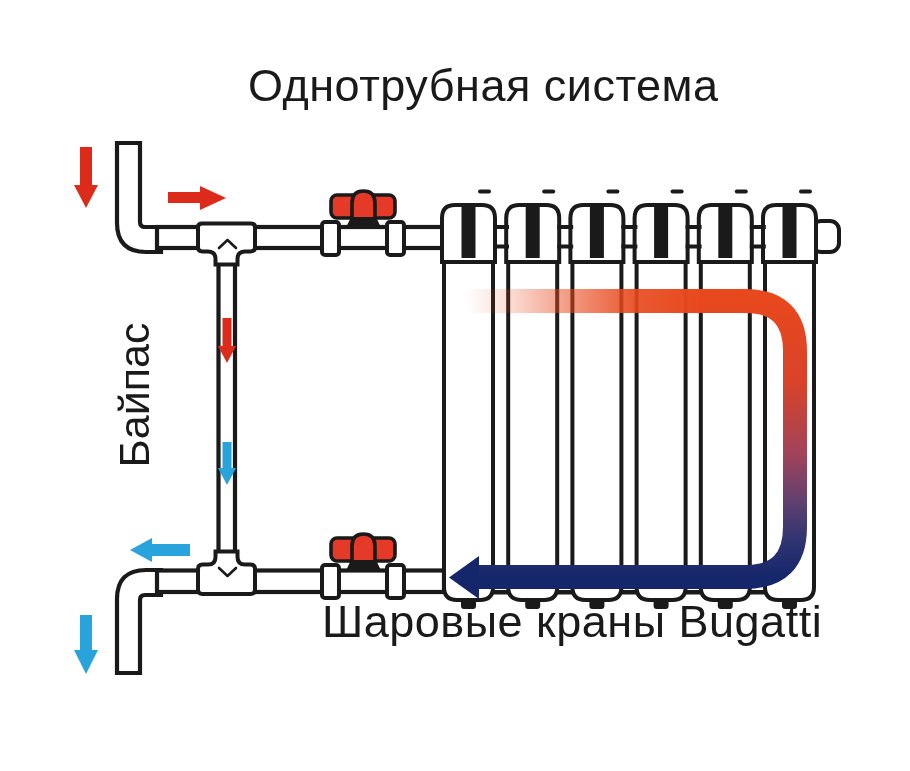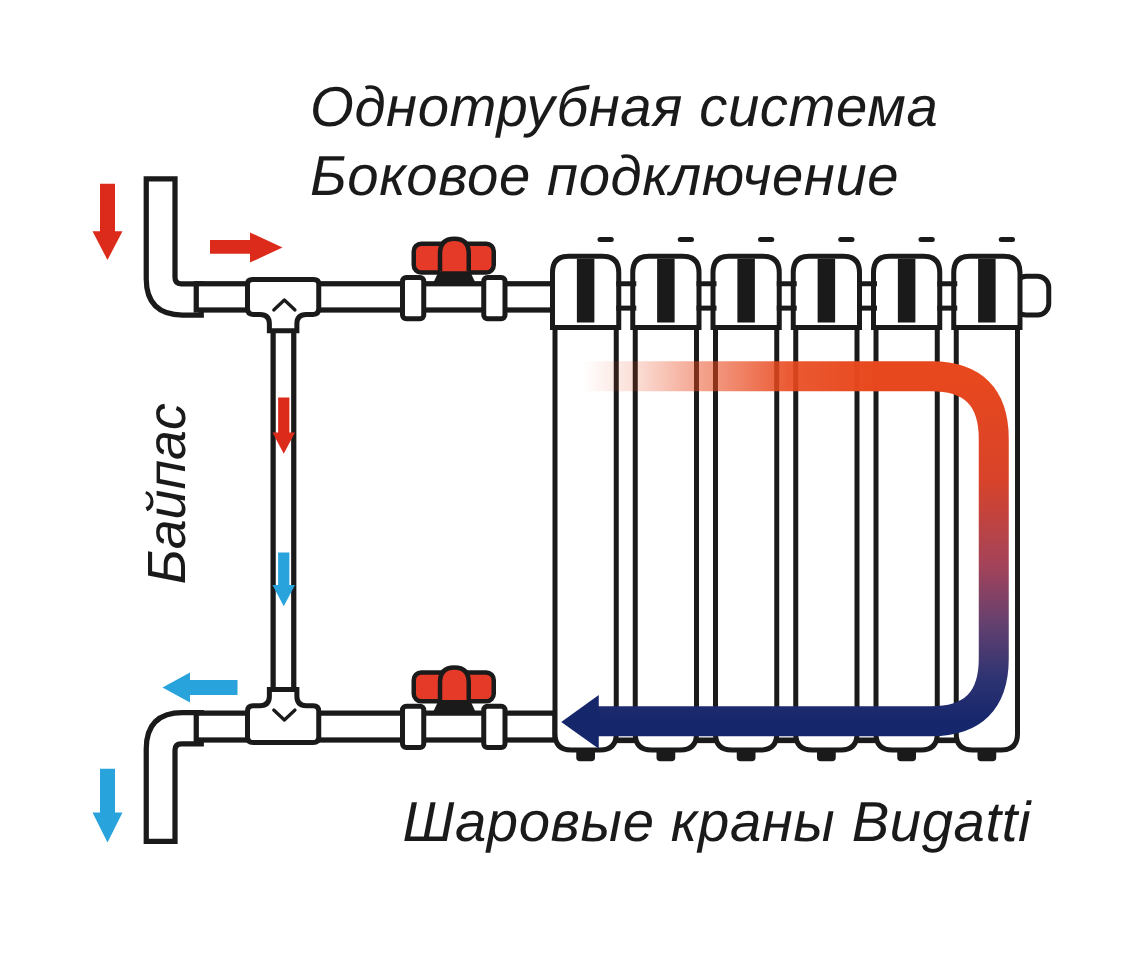"Однотрубная система" .stage { font-style: italic -> none }
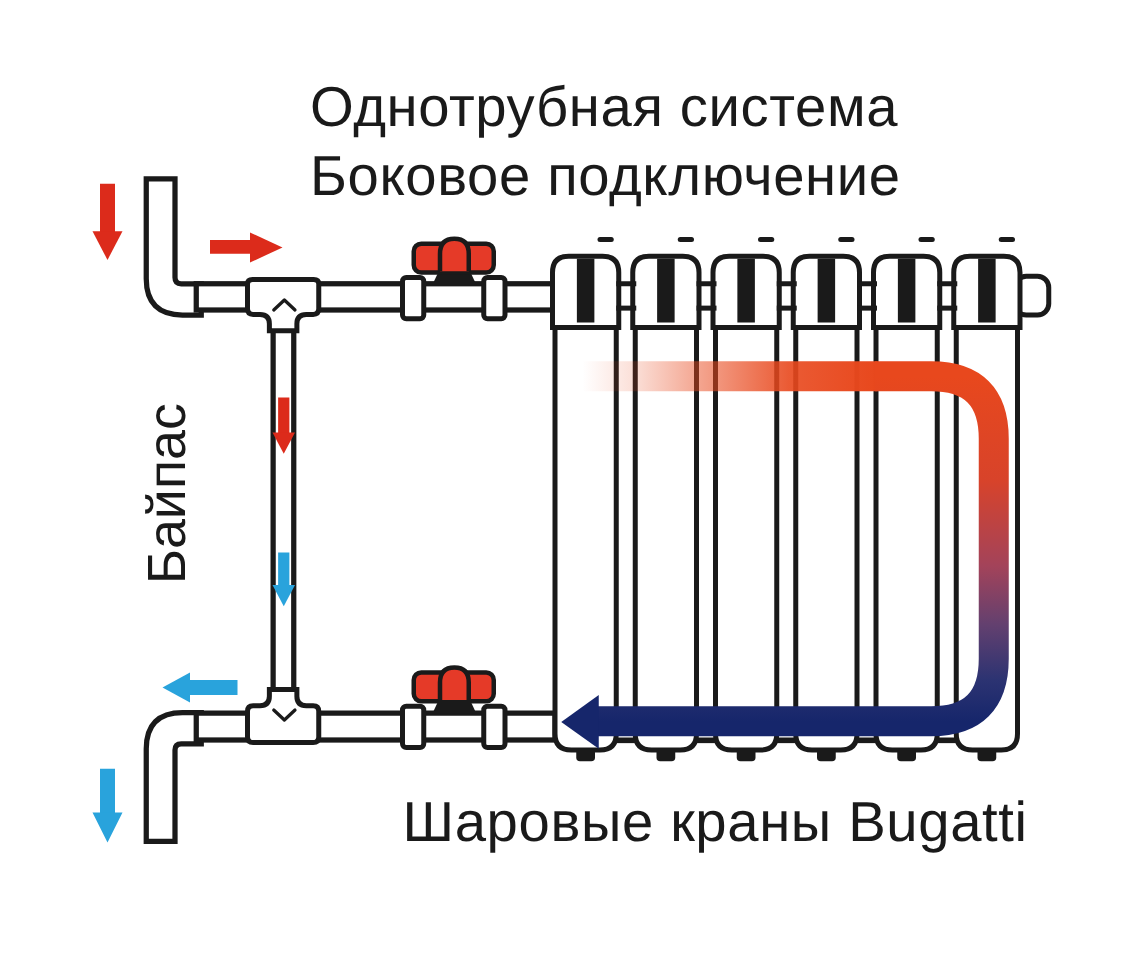"Боковое подключение" div { html: <div>Боковое подключение</div> -> none }
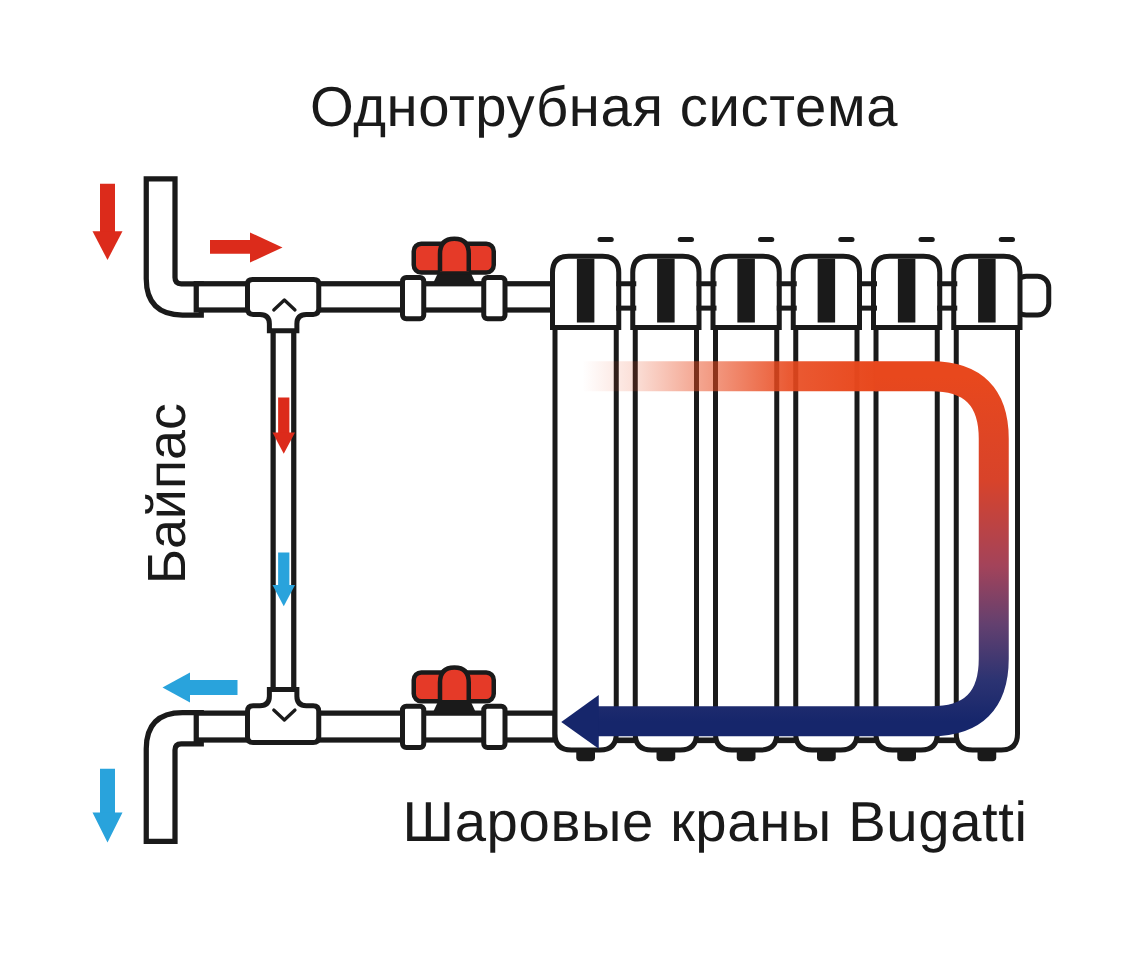"Шаровые краны Bugatti" .caption { top: 630px -> 594px }
